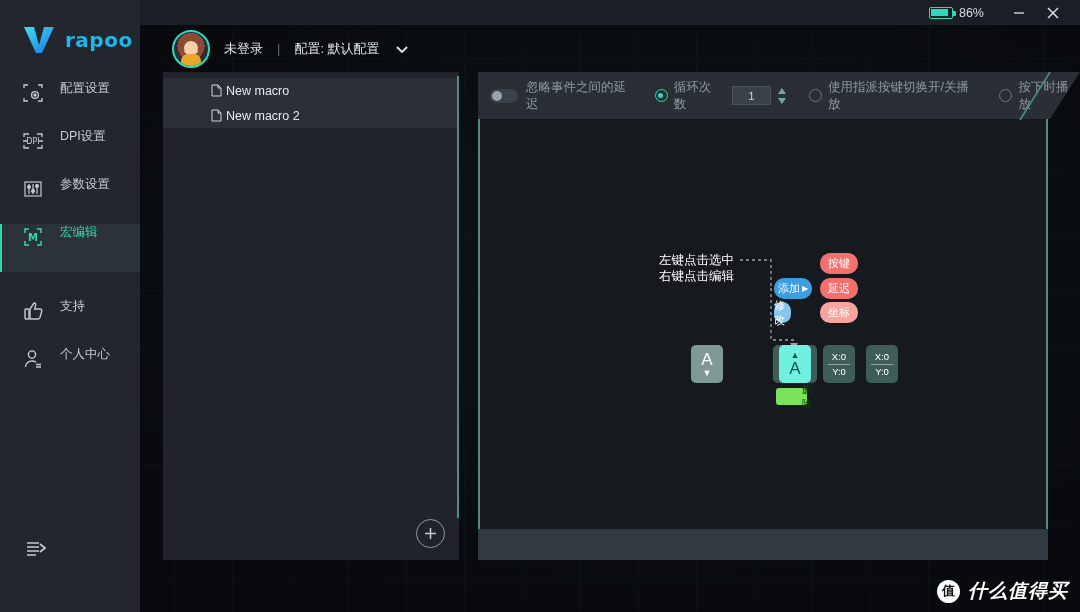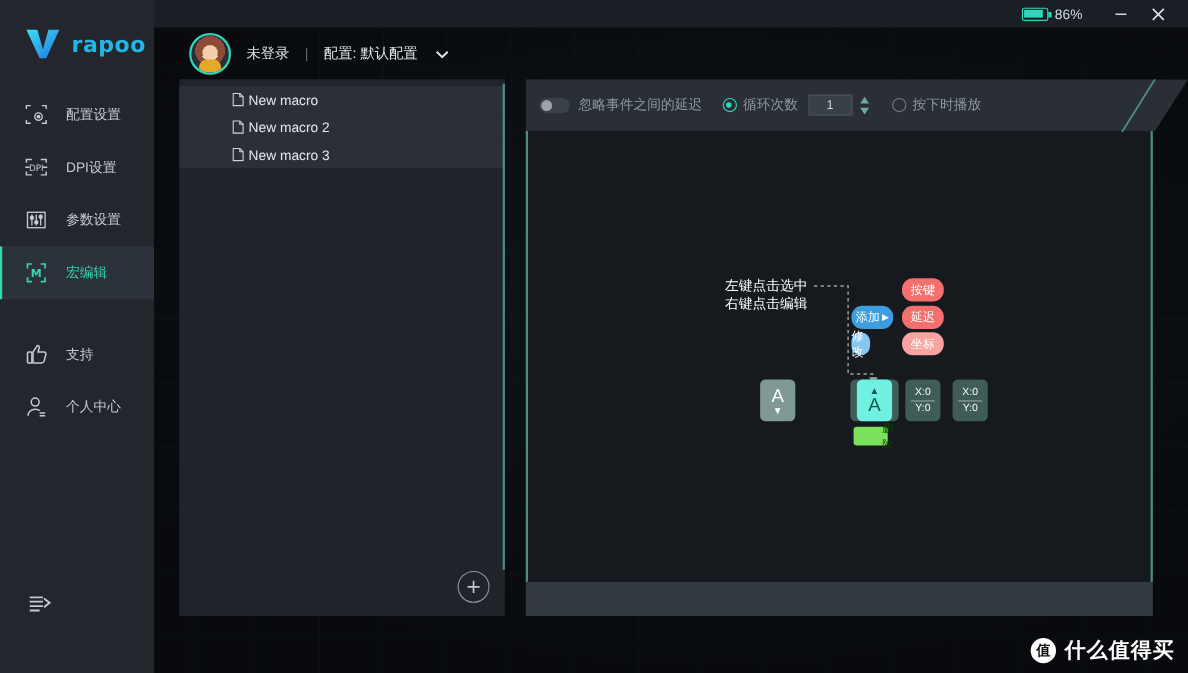"配置设置" .nav-item { align-items: center -> flex-start }
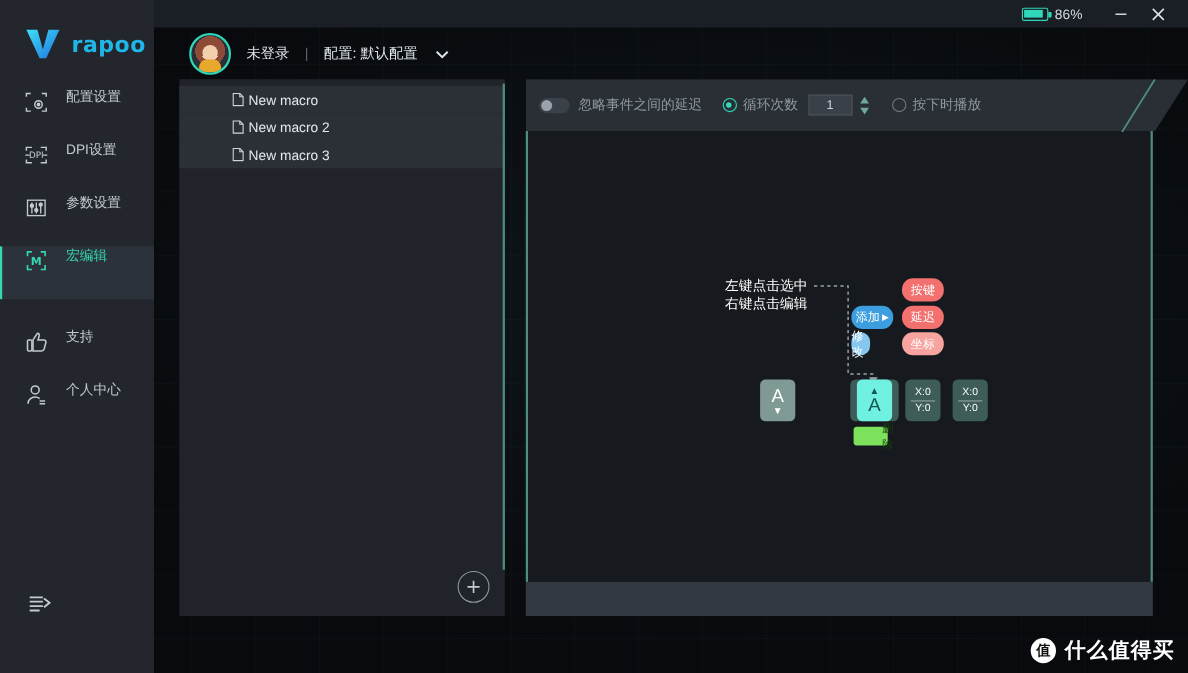"使用指派按键切换开/关播放" div.tb-group { html: none -> <div> <span></span> <span>使用指派按键切换开/关播放</span> </div> }
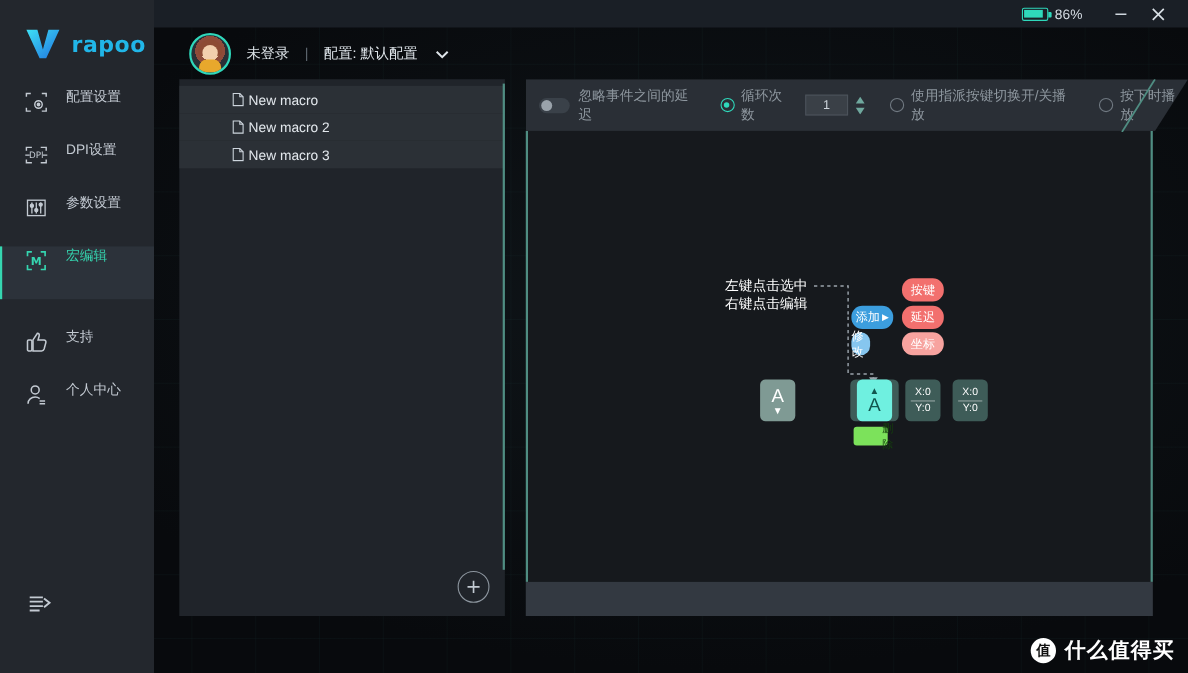"New macro 3" div.mrow { html: <div> <span> <svg> <path></path> <path></path> </svg> </span> <span>New macro 3</span> </div> -> none }
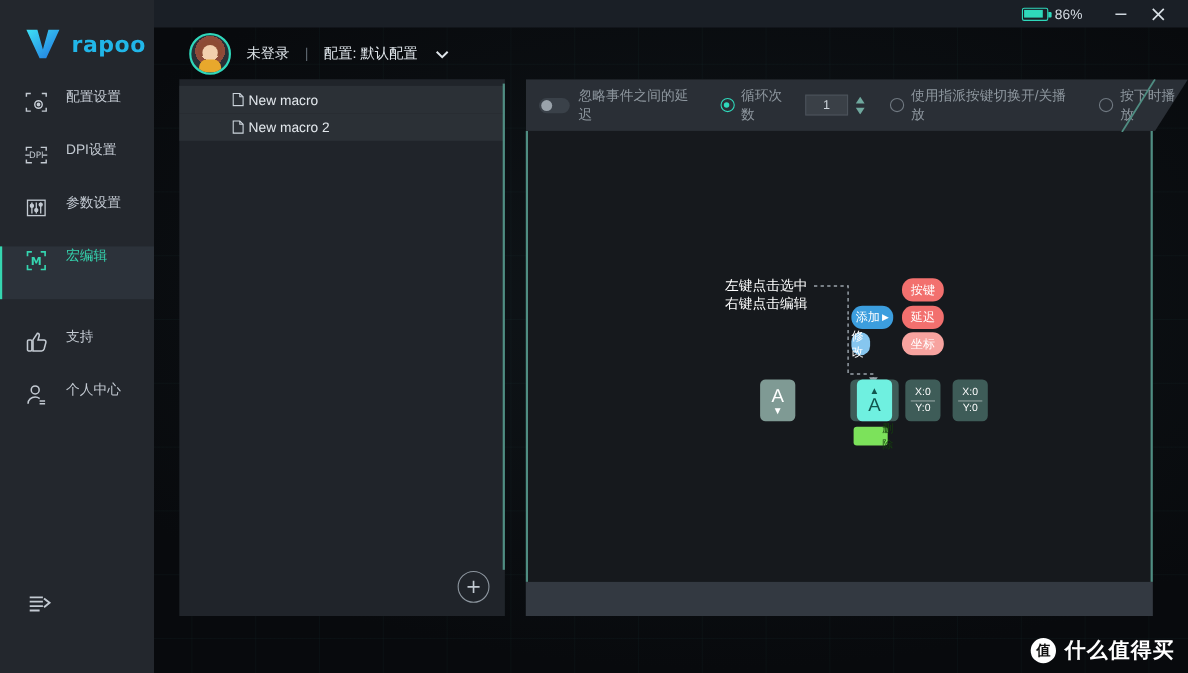"什么值得买" .wm-text { font-style: none -> italic }
